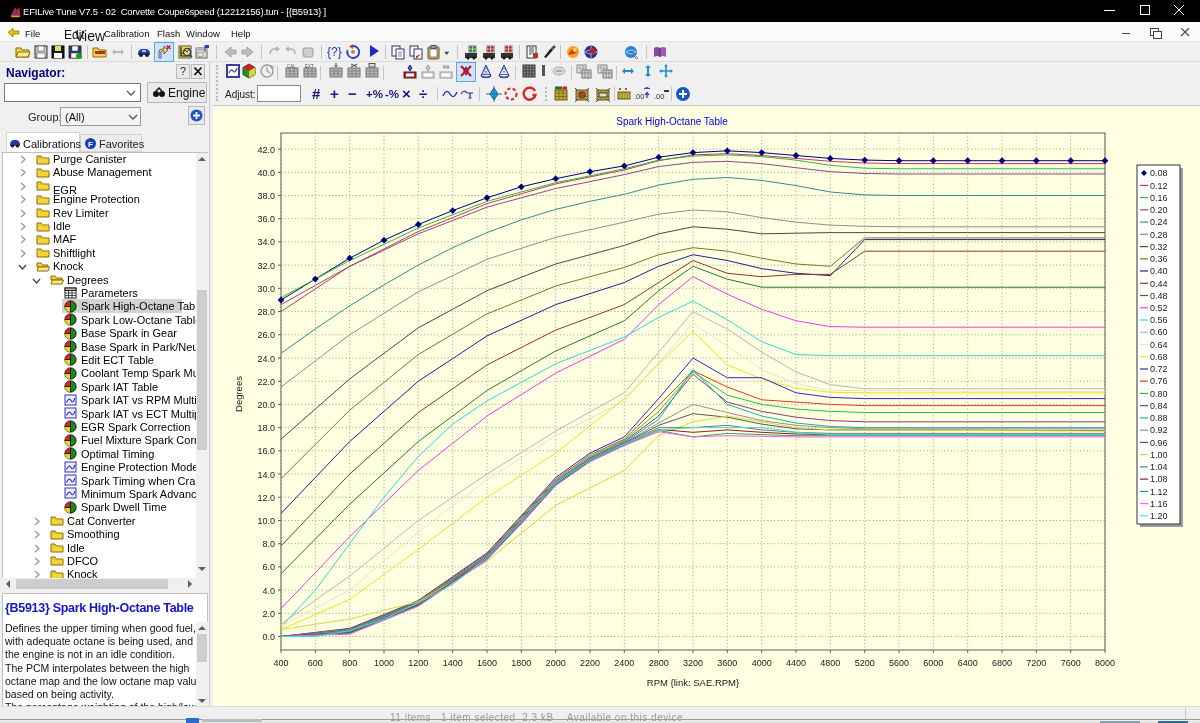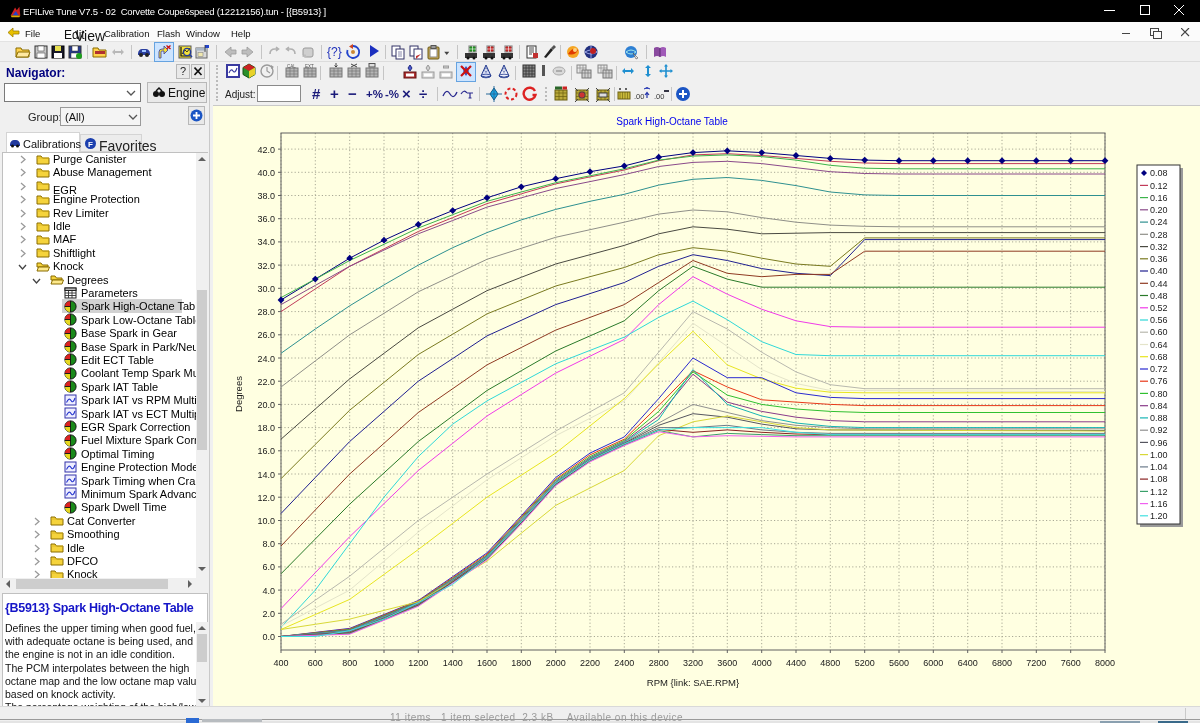"Favorites" div.abs { font-size: 14px -> 11px }
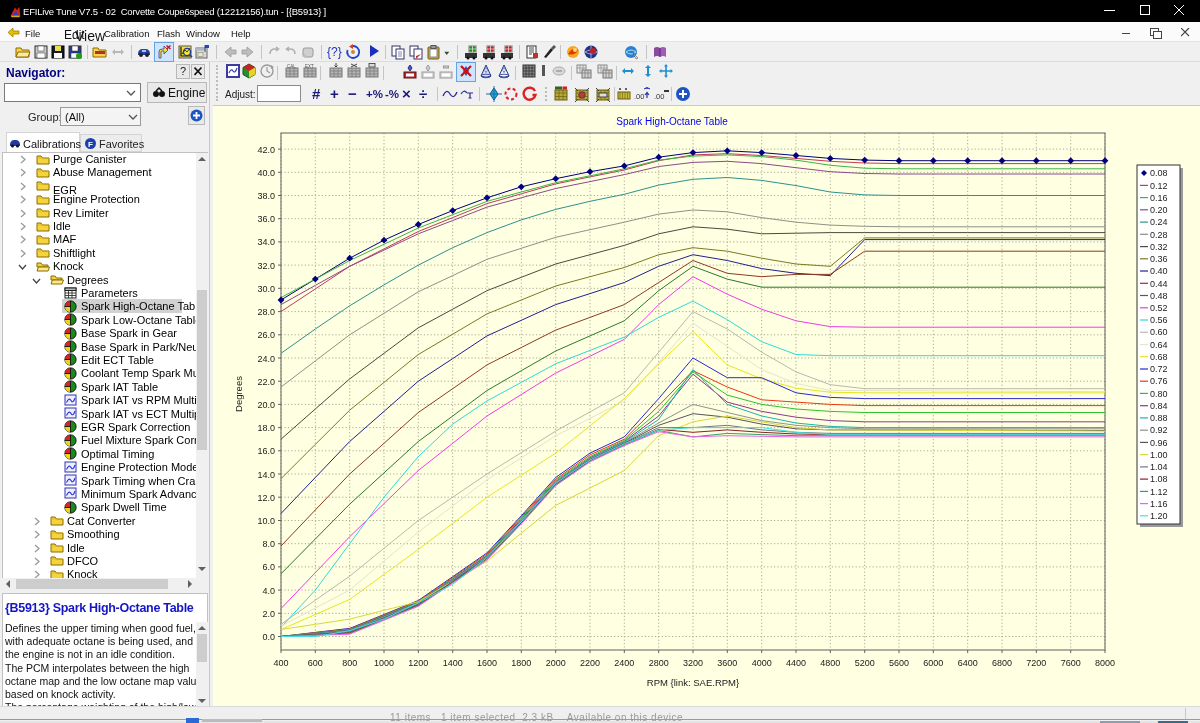"based on knock activity." div.abs { text: knock -> being }
